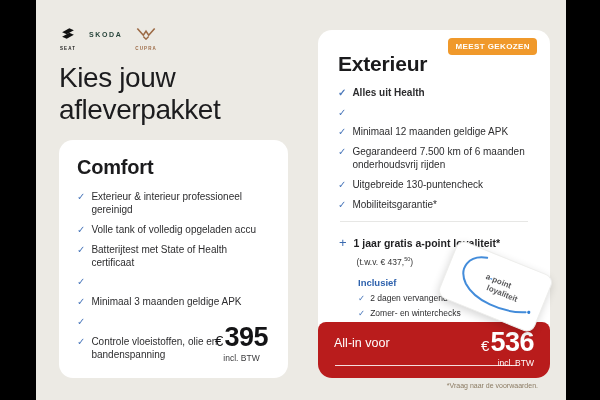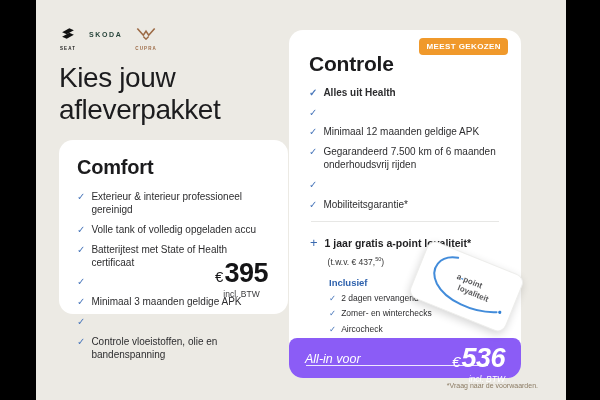"MEEST GEKOZEN" .card-zekerheid { left: 289px -> 318px }
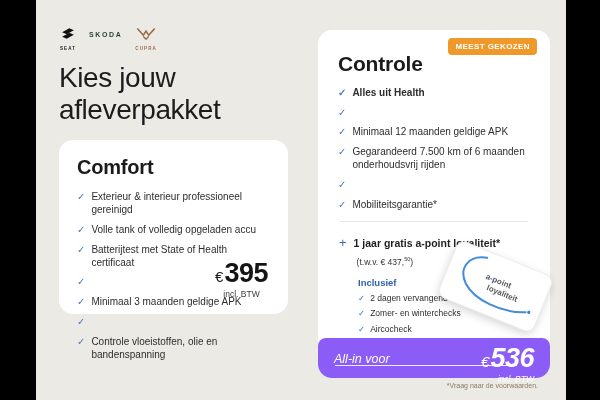"Controle" h2 { text: Controle -> Exterieur }
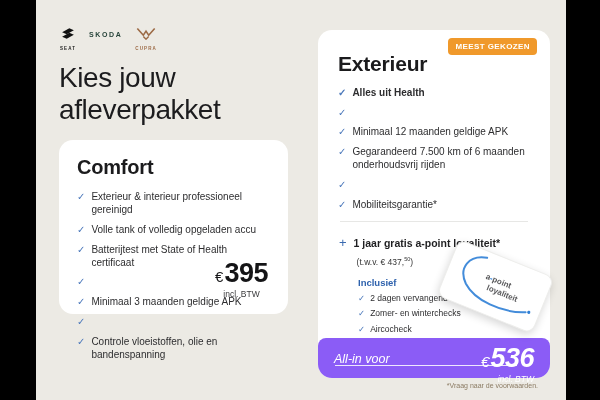"Comfort" .card-comfort { height: 174px -> 238px }
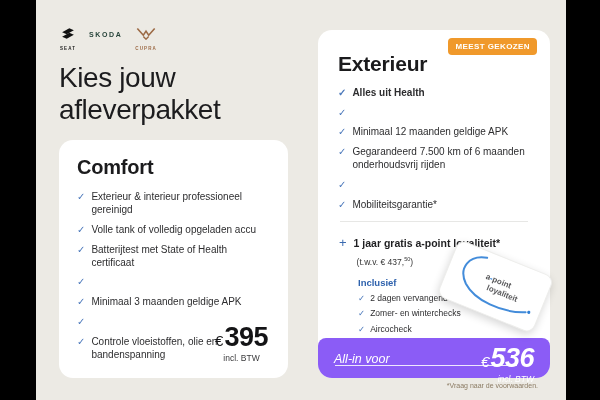"Uitgebreide 130-puntencheck" span { html: none -> <span>Uitgebreide 130-puntencheck</span> }
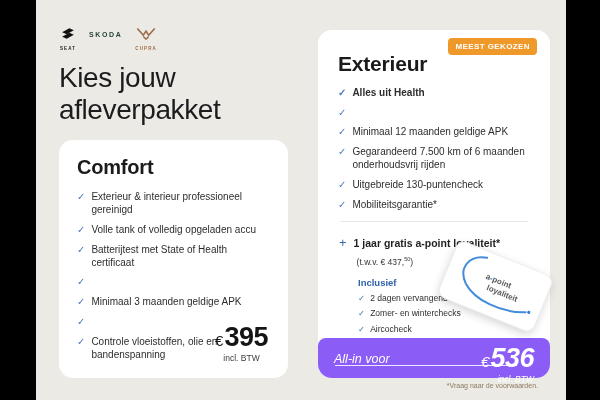"All-in voor" .zek-footer { background: #8b5cf6 -> #b91c1c; font-style: italic -> none; height: 40px -> 56px }
